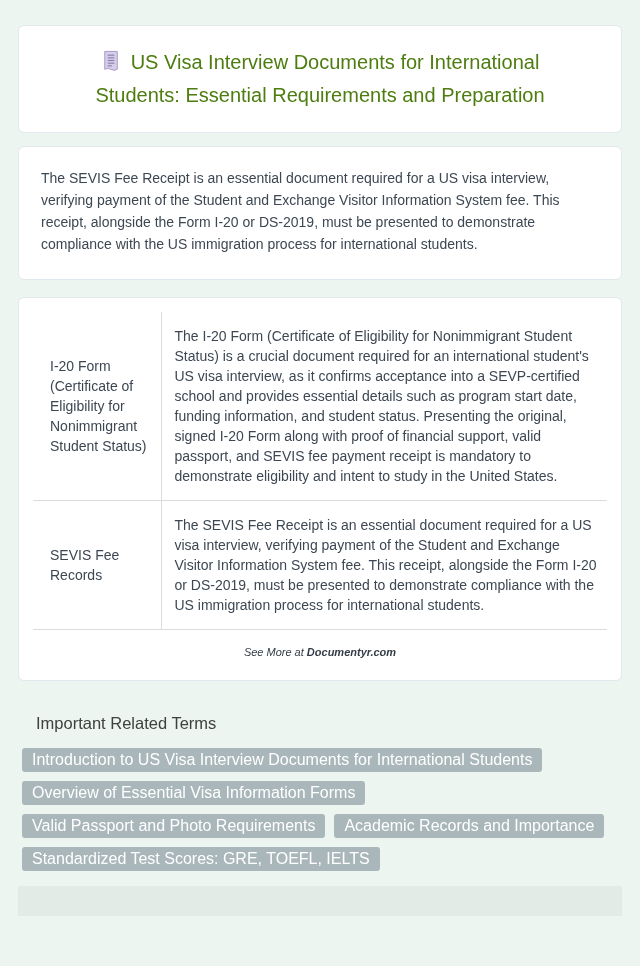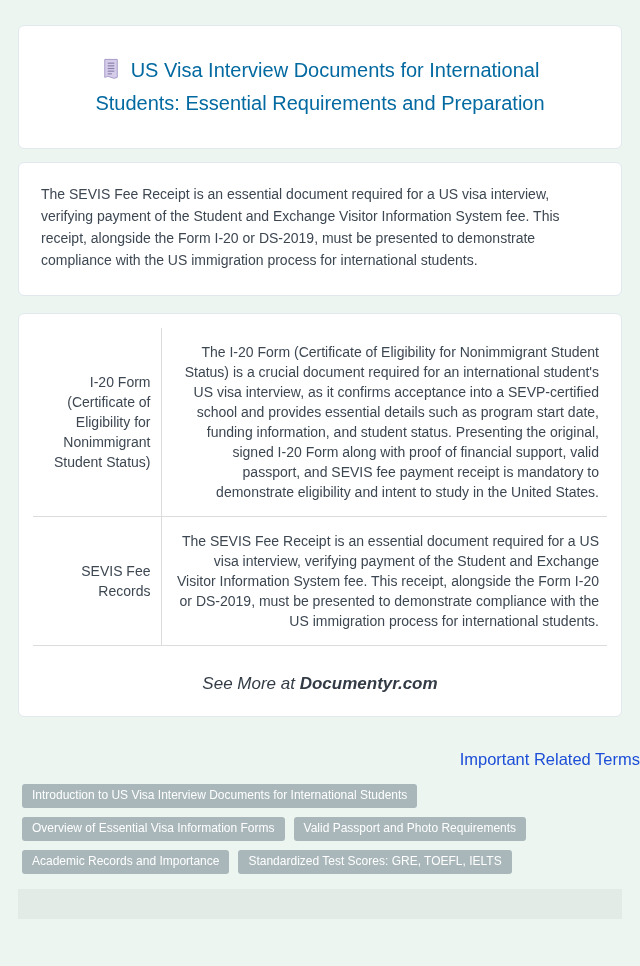"US Visa Interview Documents for" .title-card h1 { color: #0369a1 -> #4d7c0f; margin: 8px auto -> 0 auto }
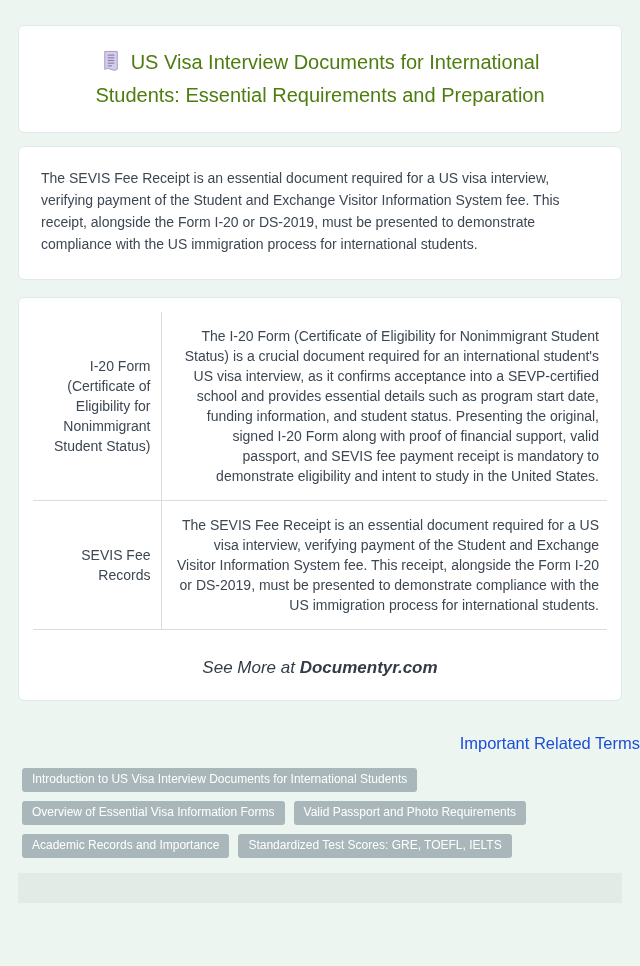"The I-20 Form (Certificate of" table.glossary td { text-align: right -> left }
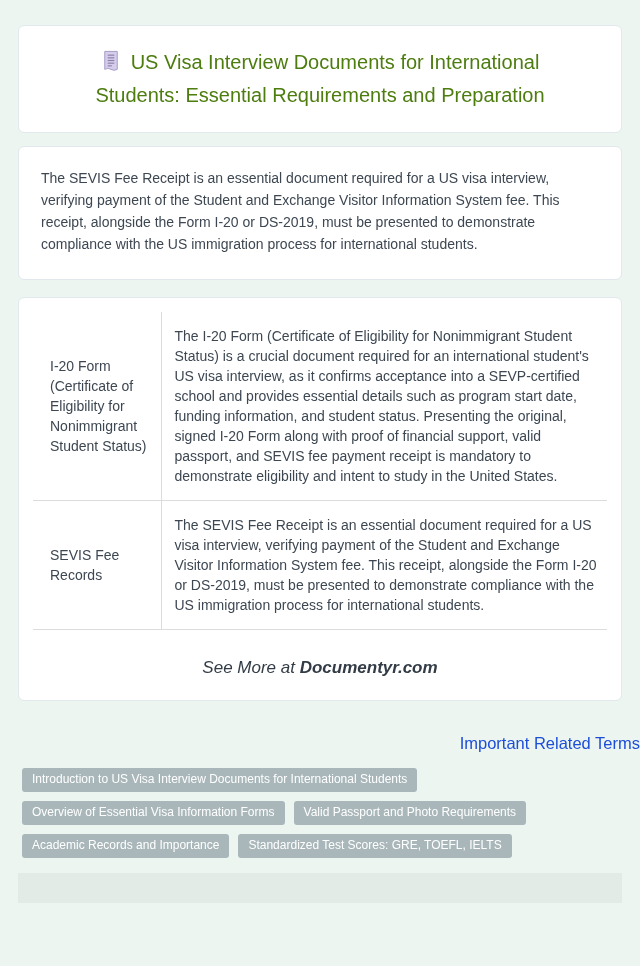"See More at Documentyr.com" .see-more { font-size: 17px -> 11px; margin-top: 28px -> 16px }
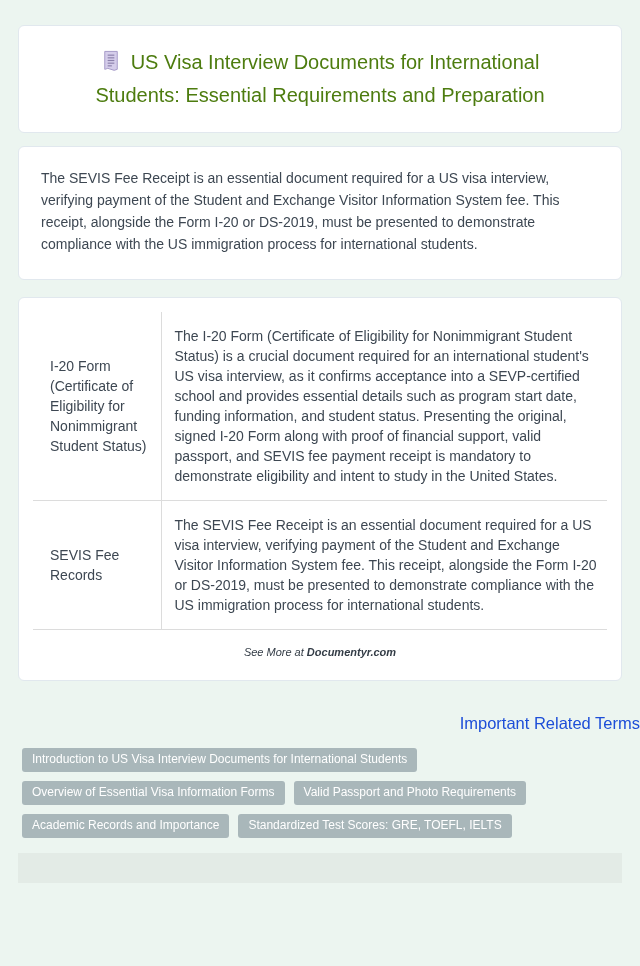"Important Related Terms" .related-heading { color: #1d4ed8 -> #404040; margin-left: none -> 36px; text-align: right -> left }
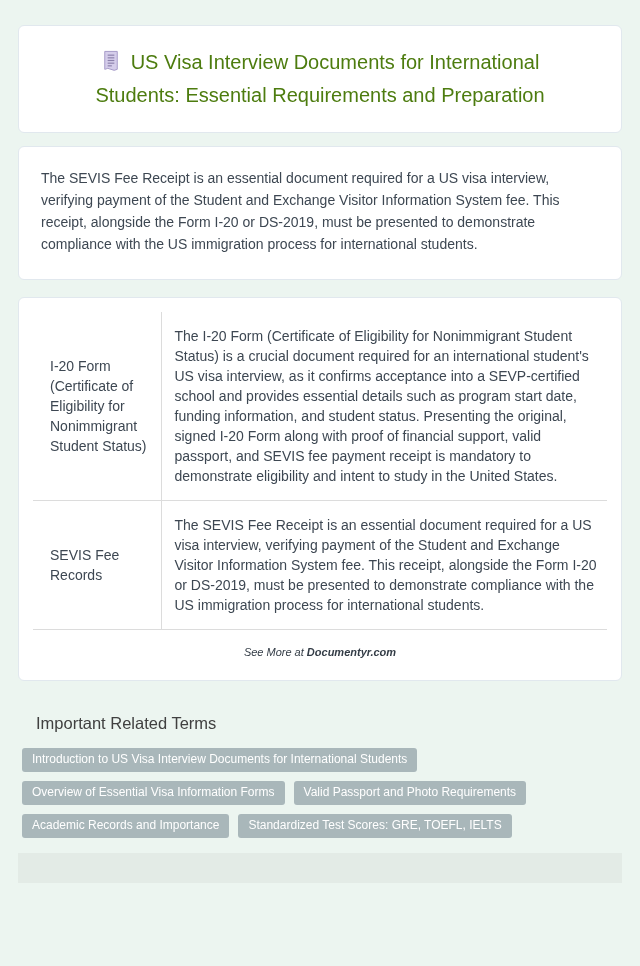"Introduction to US Visa Interview" .tag { font-size: 12px -> 16px }
